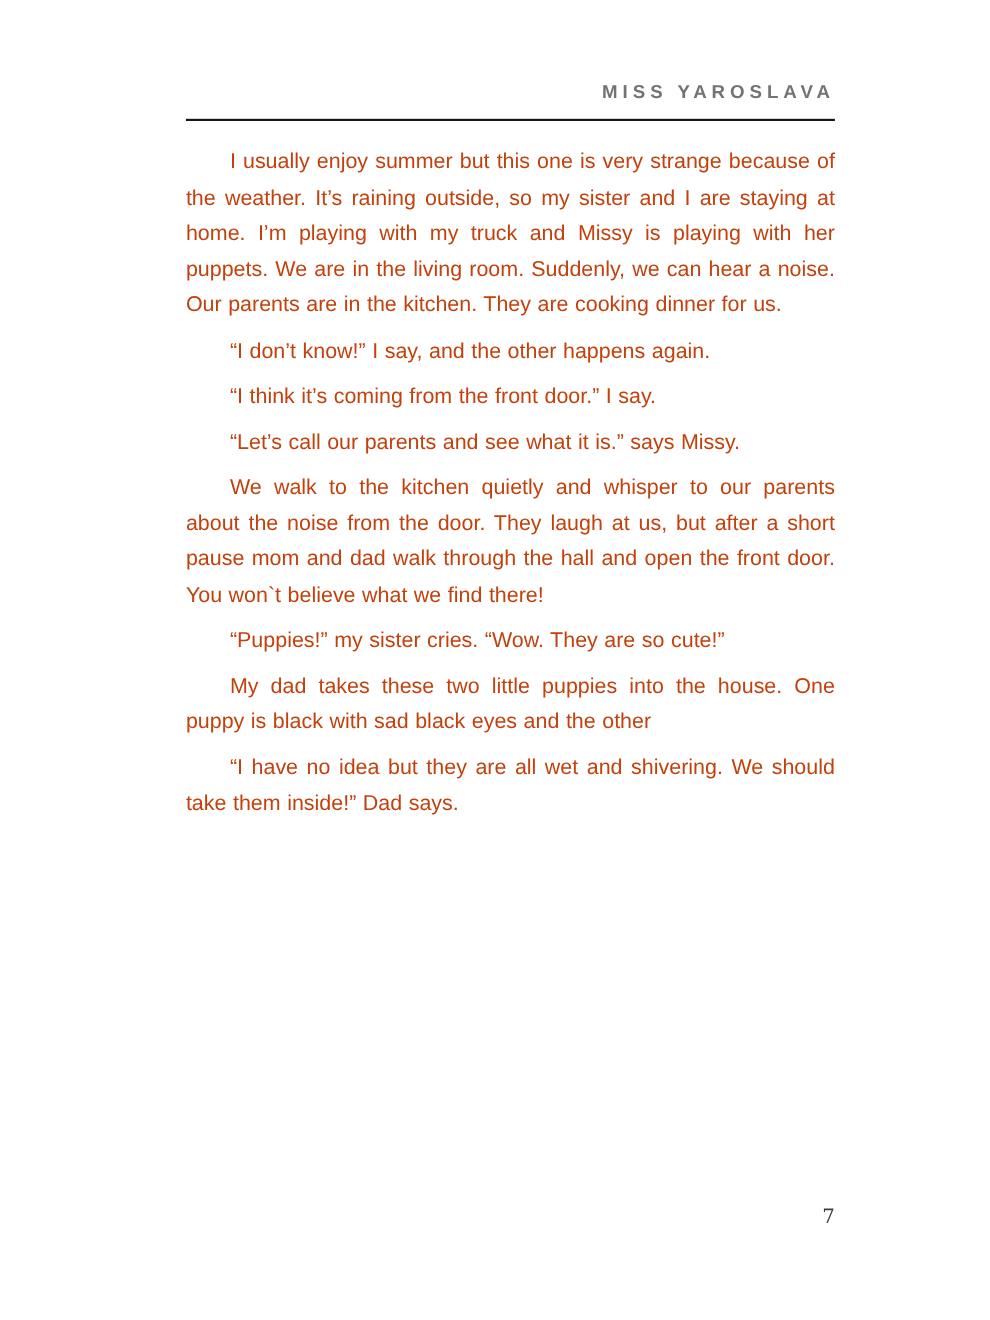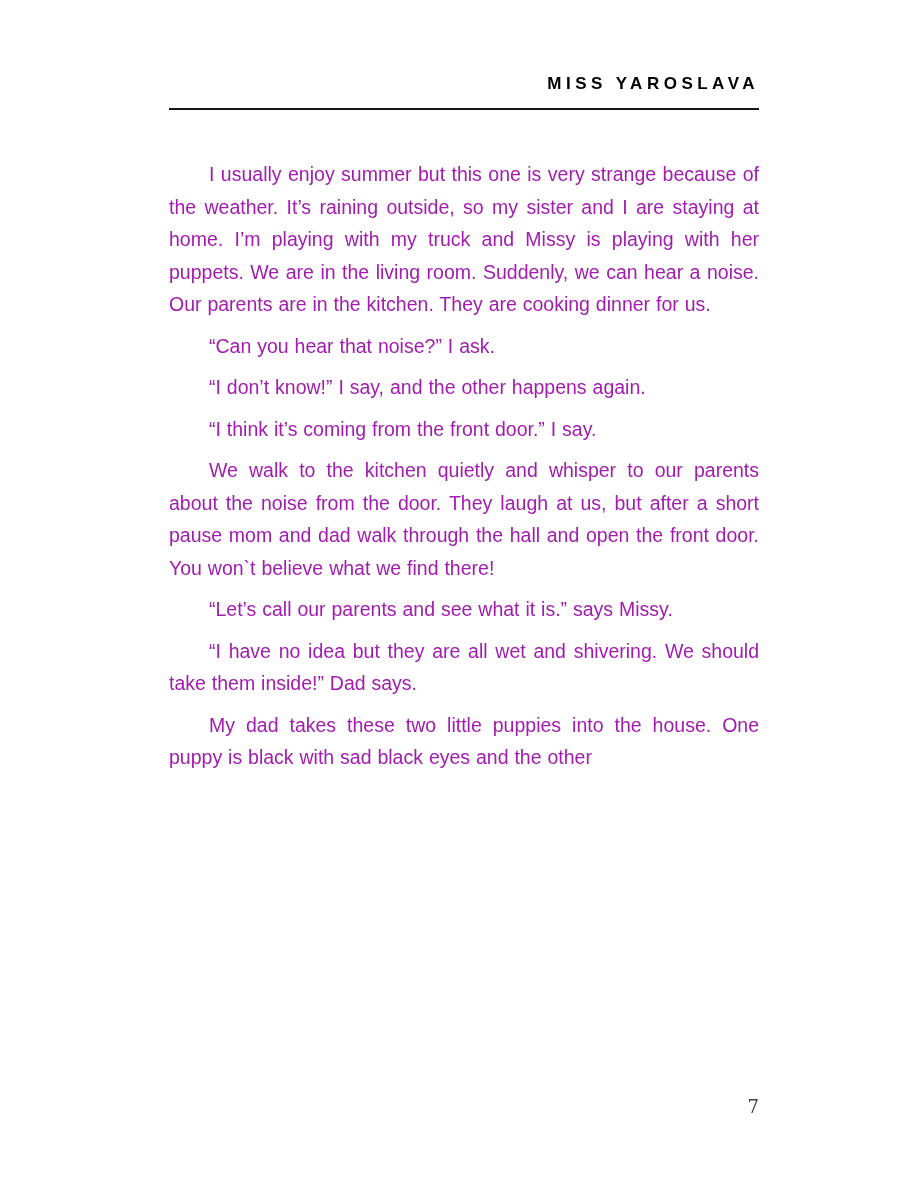"MISS YAROSLAVA" .running-header .title { color: #000000 -> #737373 }
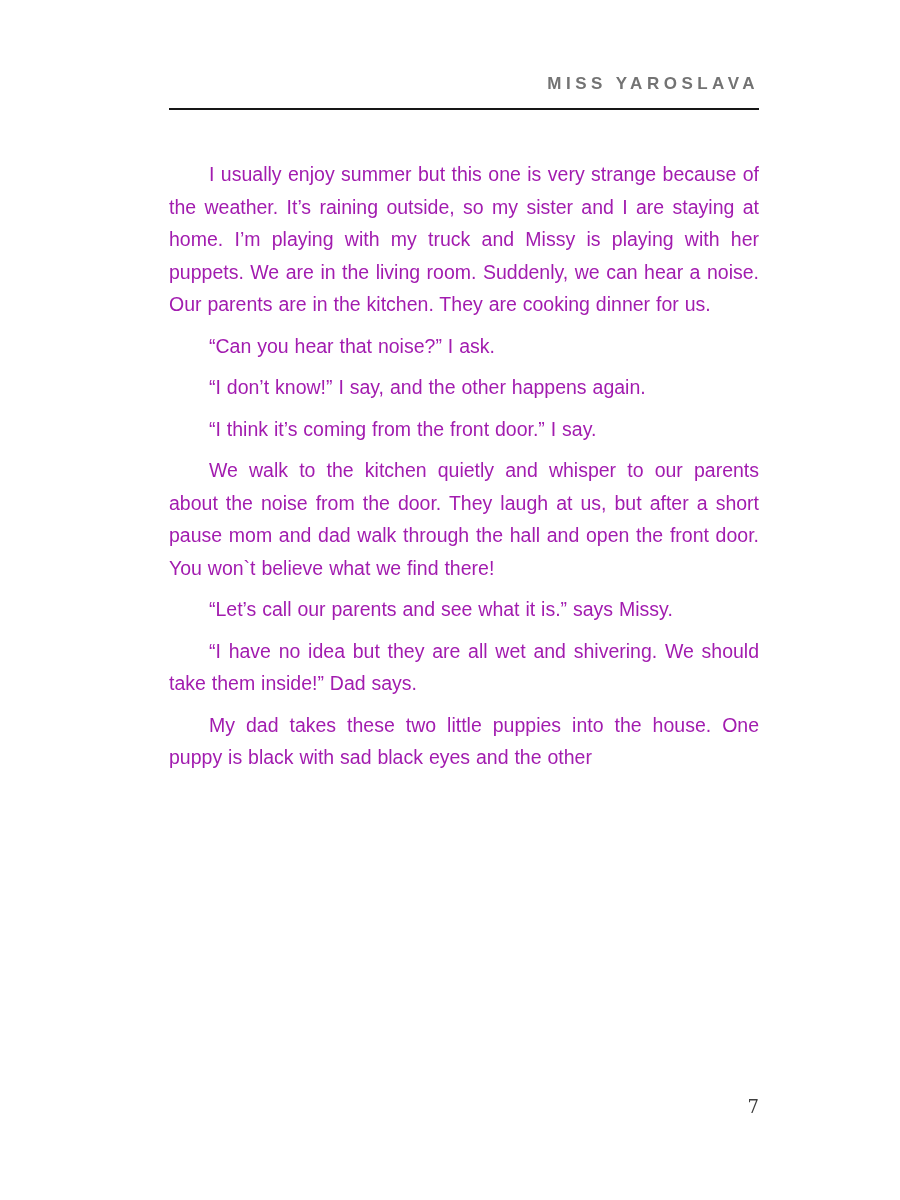"I usually enjoy summer but" .body-text { color: #a21caf -> #c2410c; margin-top: 48px -> 21px }
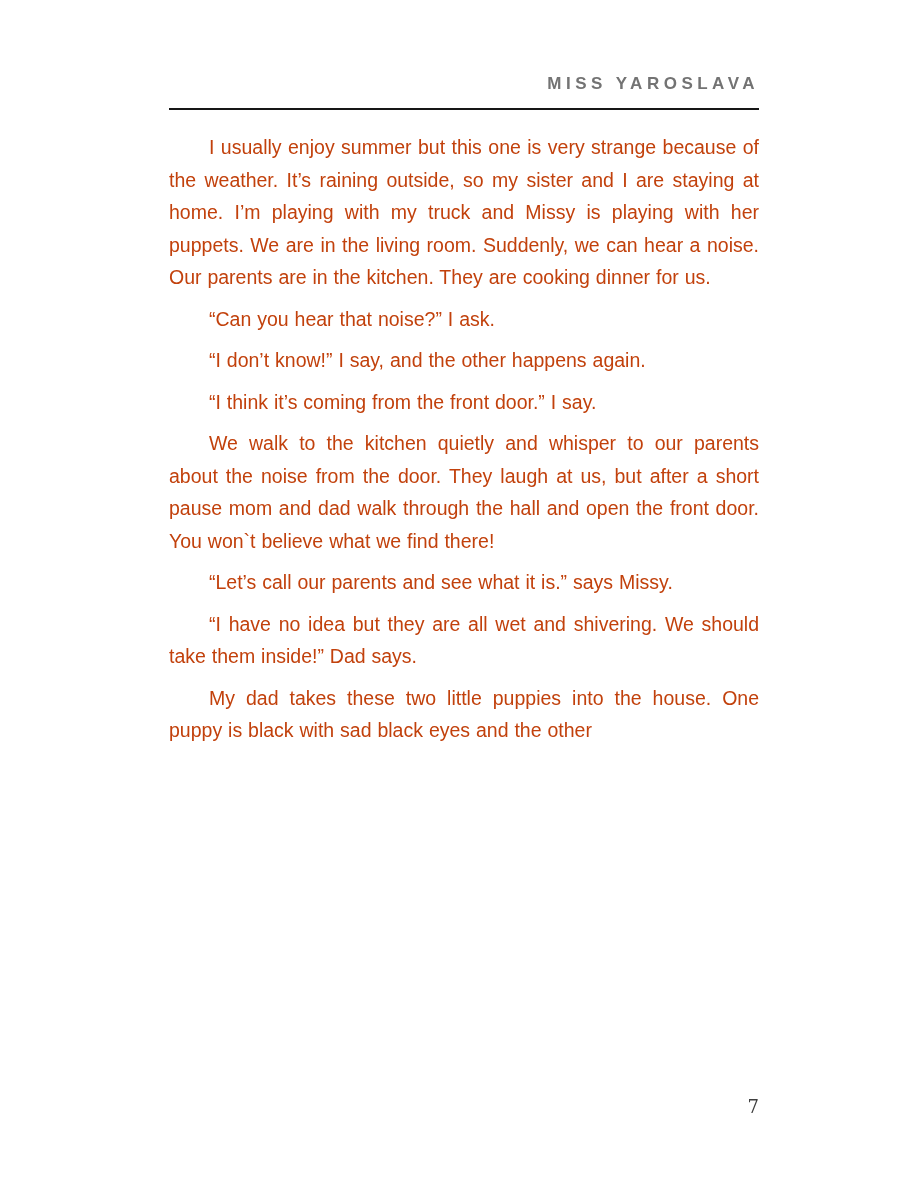"“Can you hear that noise?”" p { html: <p>“Can you hear that noise?” I ask.</p> -> none }
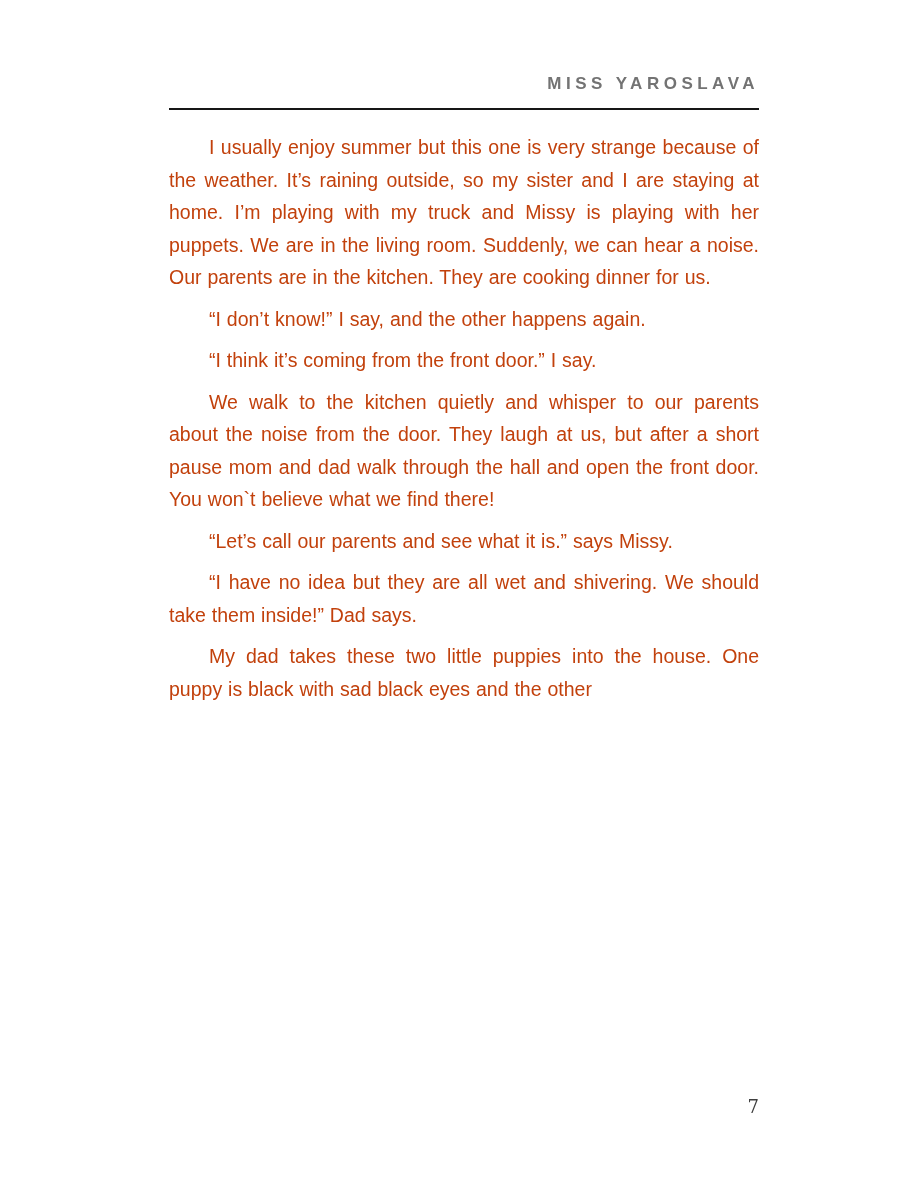"We walk to the kitchen" p { order: before "“Let’s call our parents and" -> after "“Let’s call our parents and" }
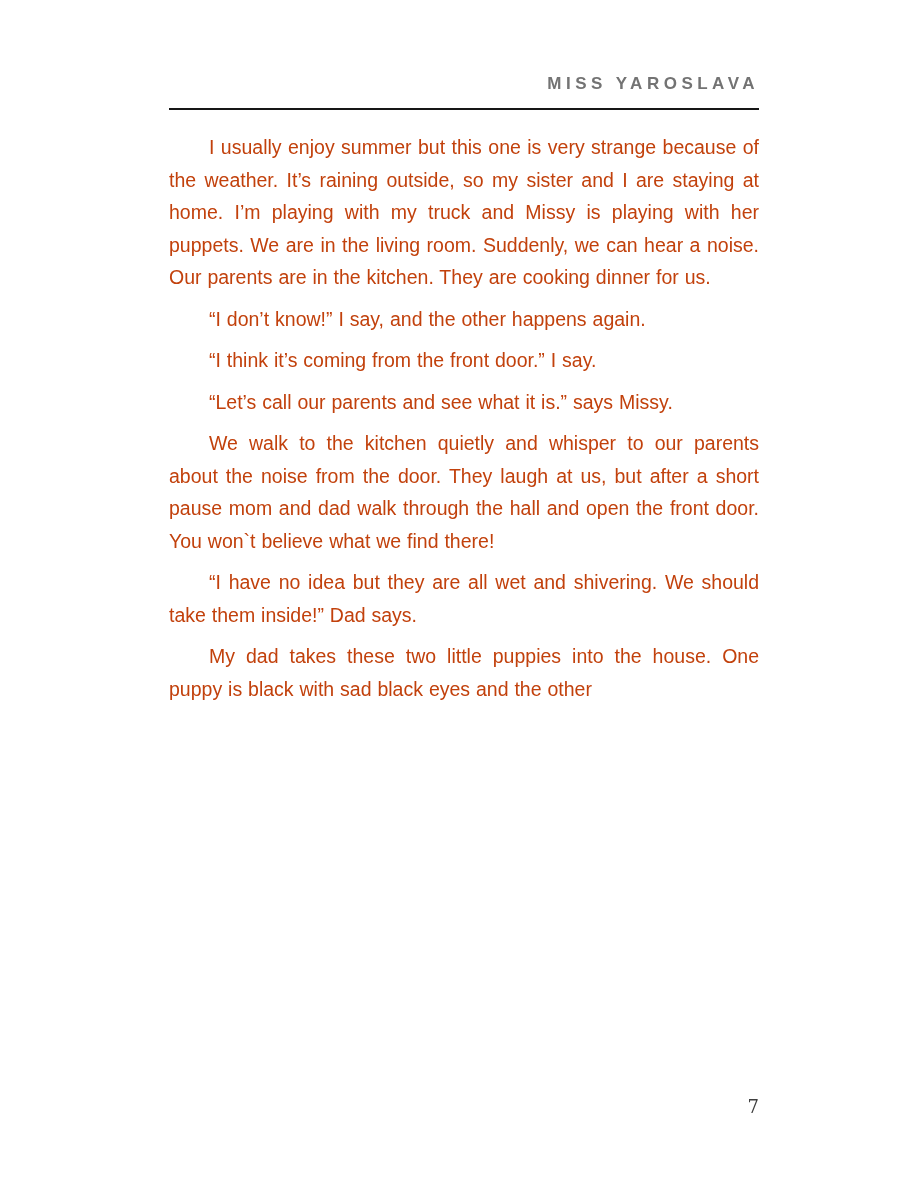"“Puppies!” my sister cries. “Wow." p { html: none -> <p>“Puppies!” my sister cries. “Wow. They are so cute!”</p> }
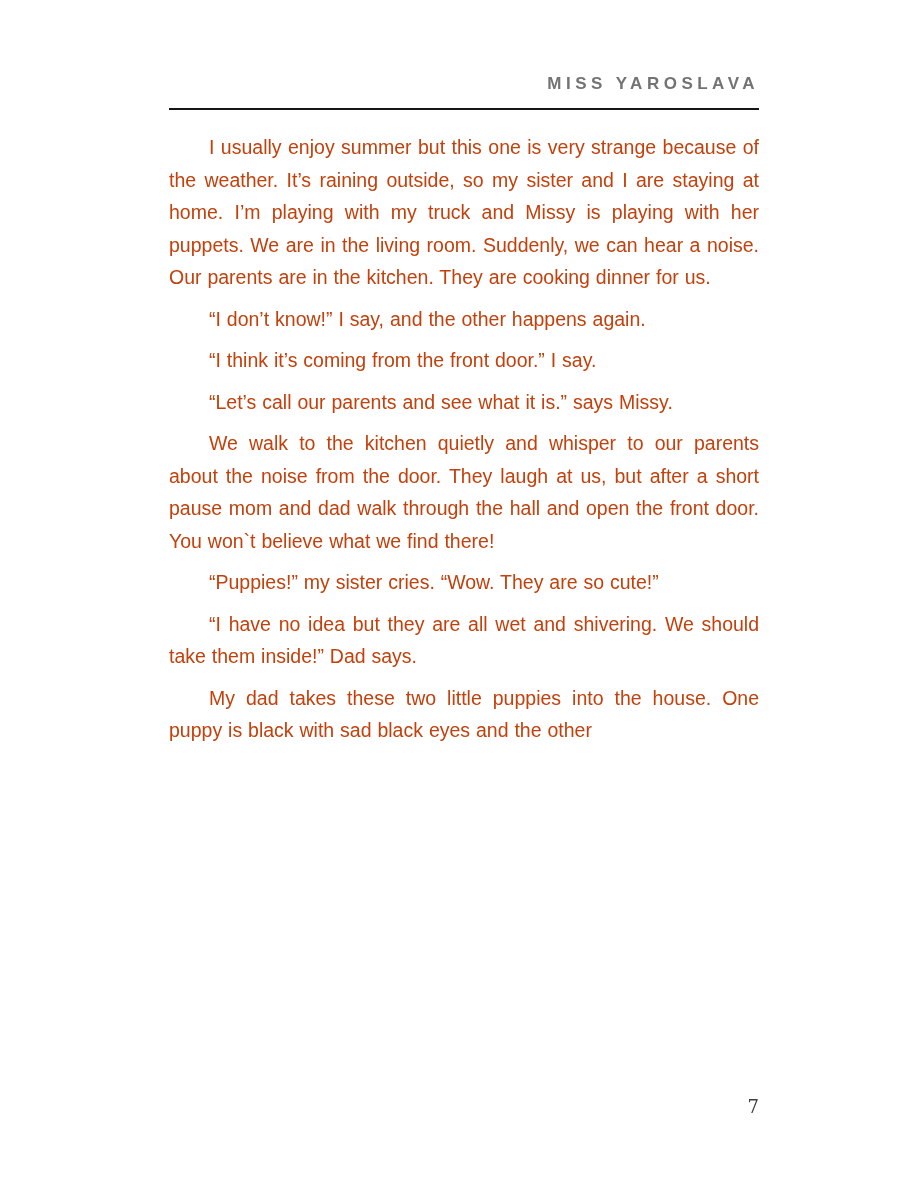"“I have no idea but" p { order: before "My dad takes these two" -> after "My dad takes these two" }
